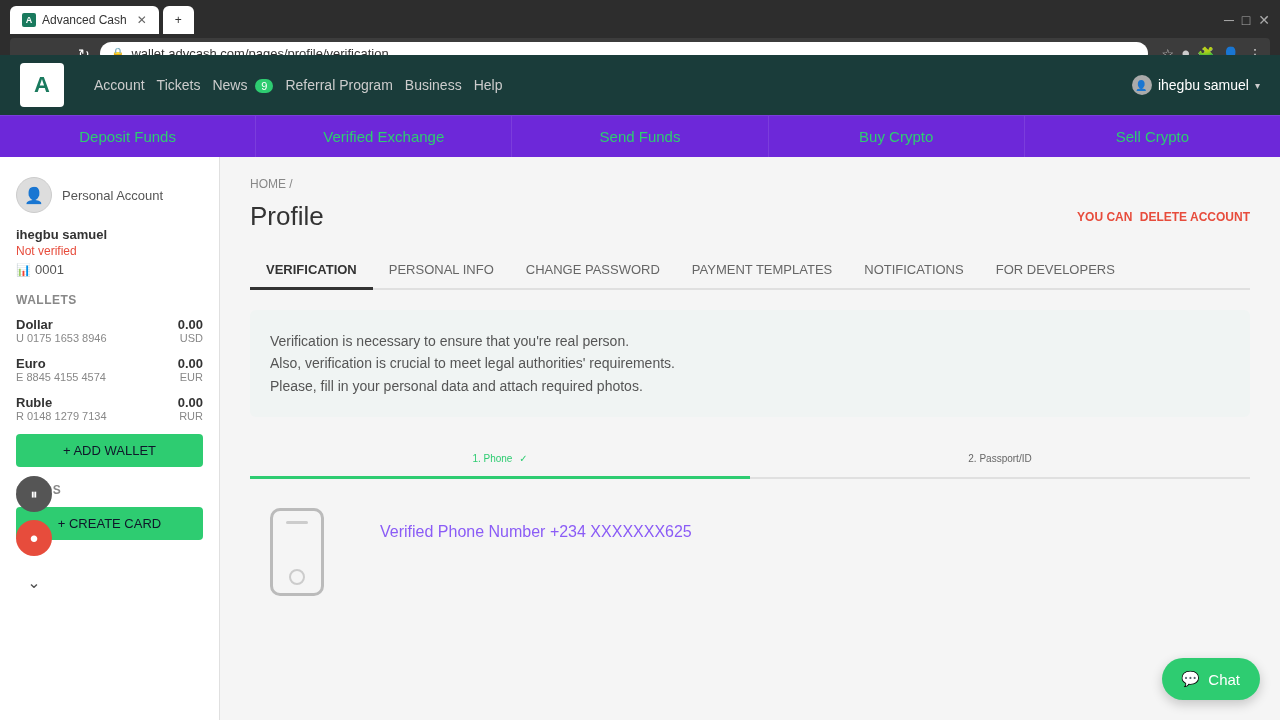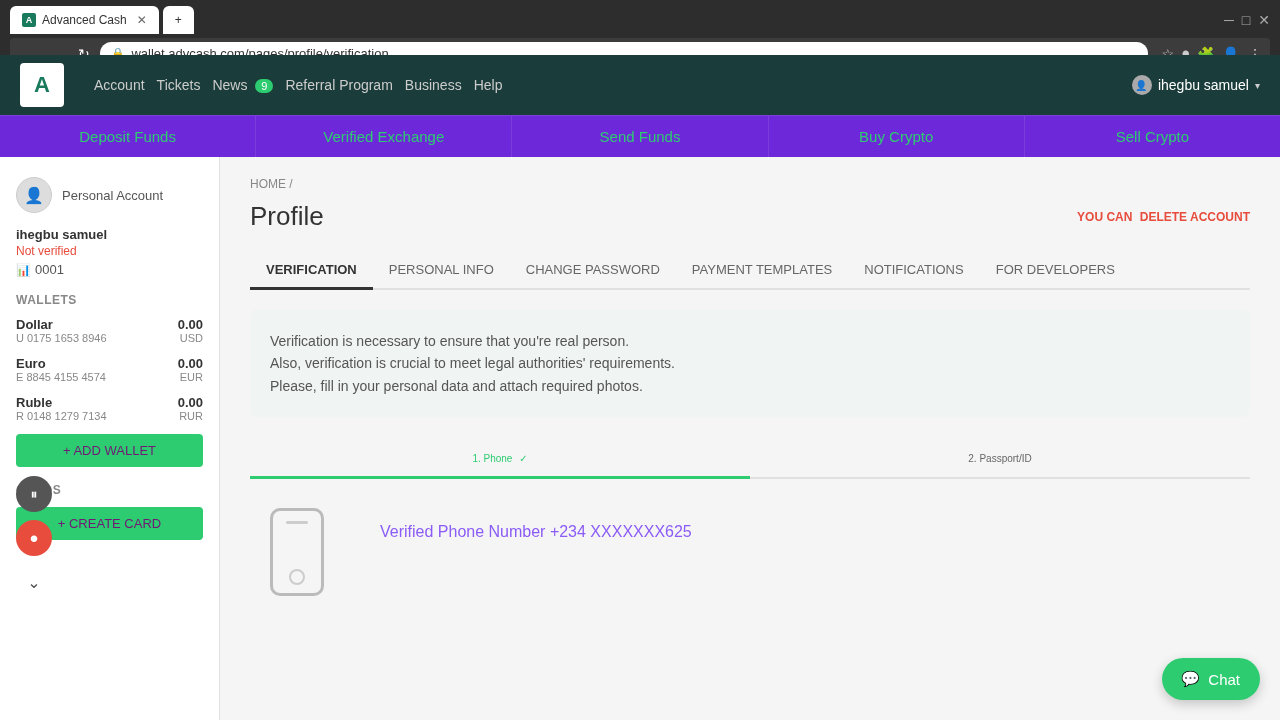"+ ADD WALLET" .btn-add { color: #701a75 -> #0f172a }
